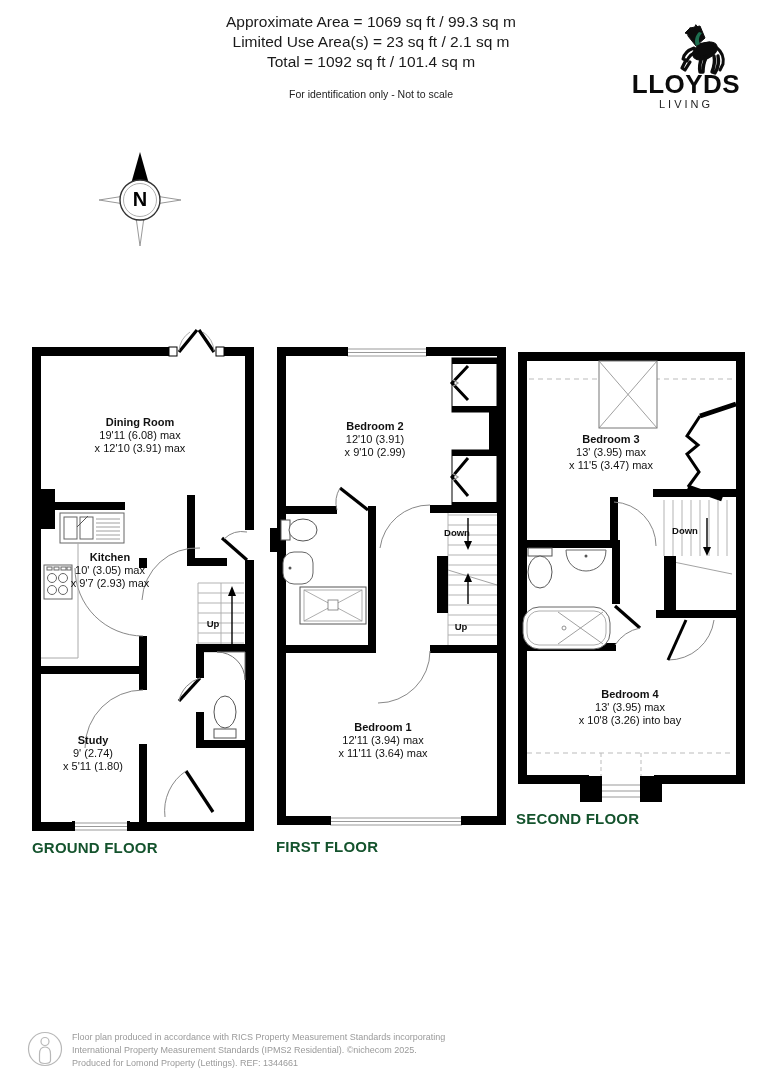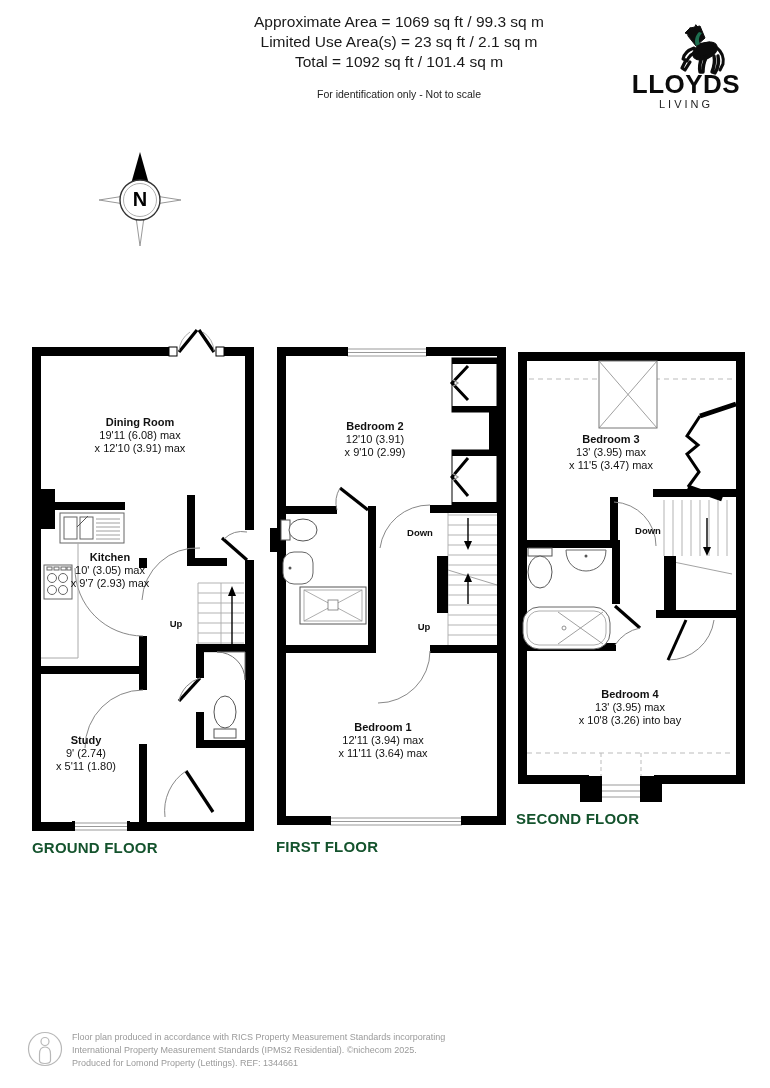"Approximate Area = 1069 sq" .hdr { left: 164px -> 136px }
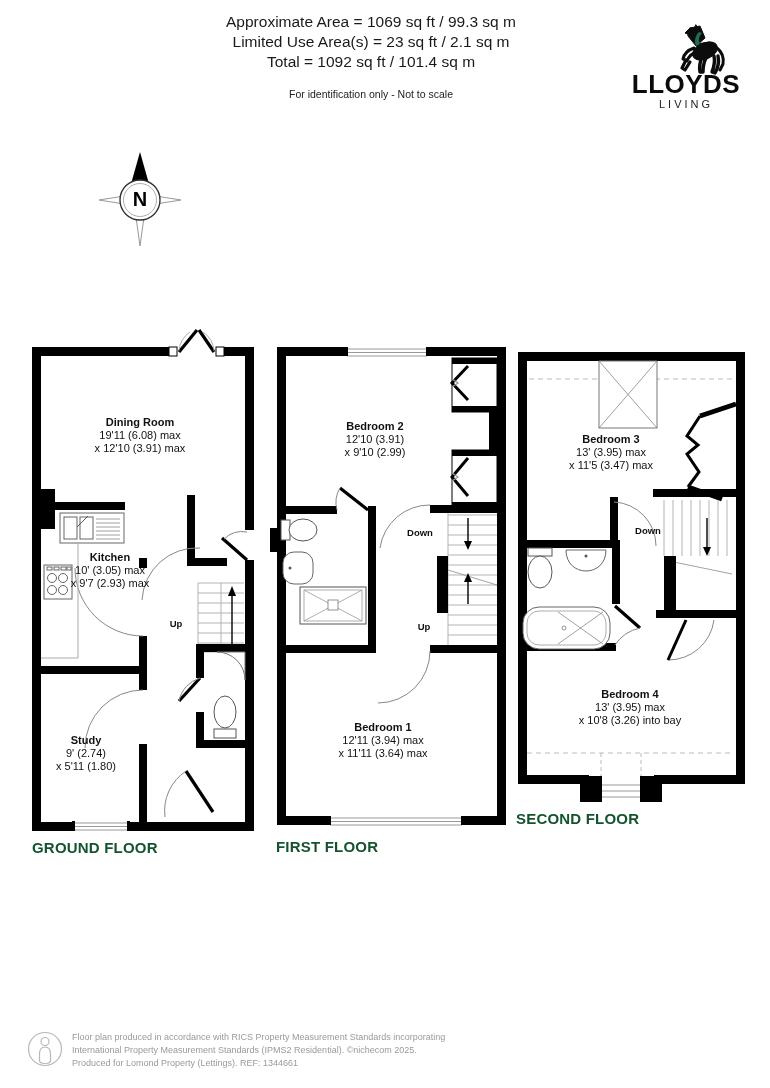"Down" .updown { margin-left: none -> 37px }
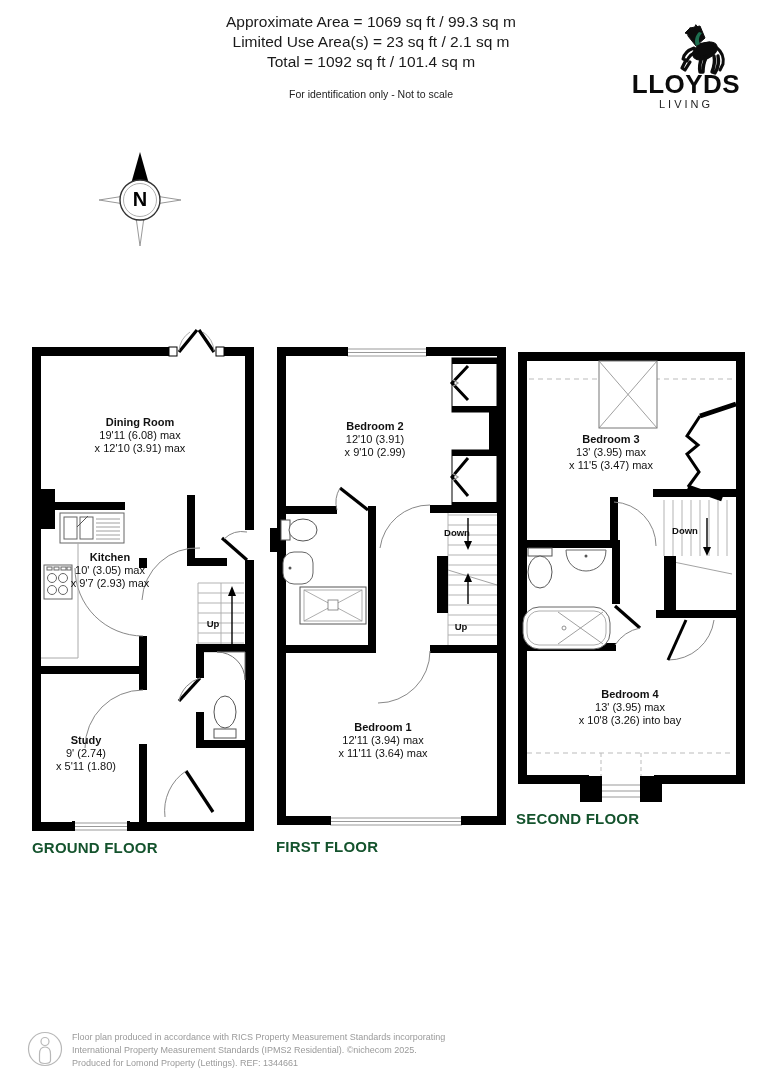"Study" div.rl { left: 86px -> 93px }
